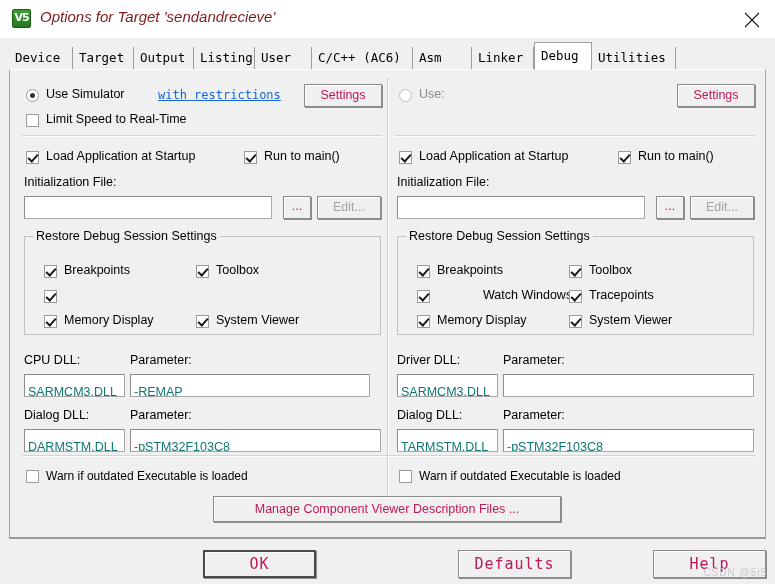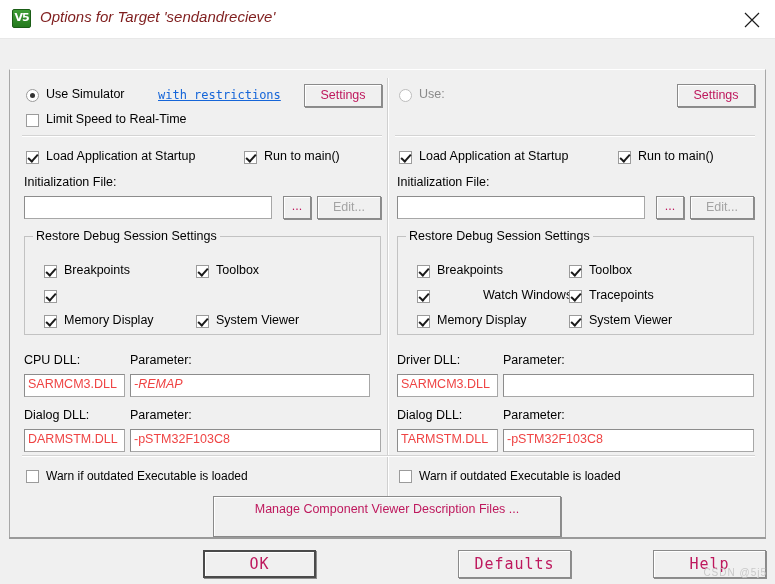"Device" div { html: none -> <div> <div>Device</div> <div>Target</div> <div>Output</div> <div>Listing</div> <div>User</div> <div>C/C++ (AC6)</div> <div>Asm</div> <div>Linker</div> <div>Debug</div> <div>Utilities</div> </div> }
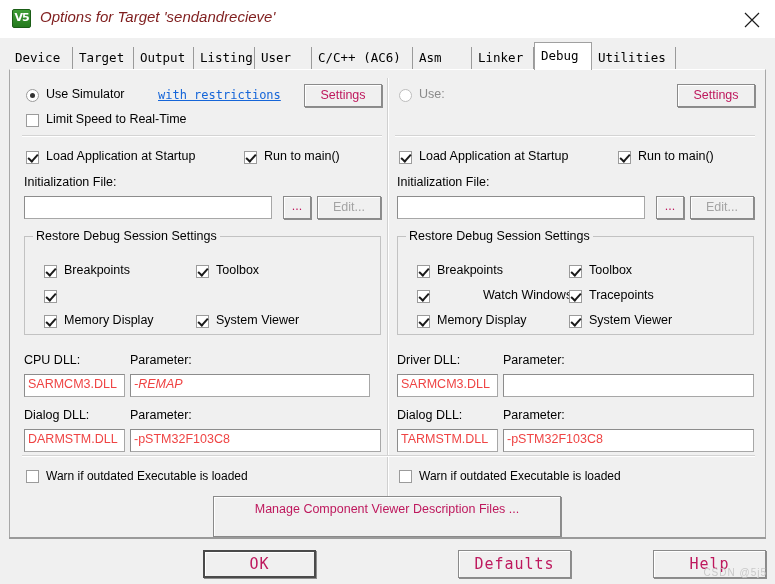"SARMCM3.DLL" .tbox { color: #ef4444 -> #0f766e; padding: 0 3px -> 8px 3px }
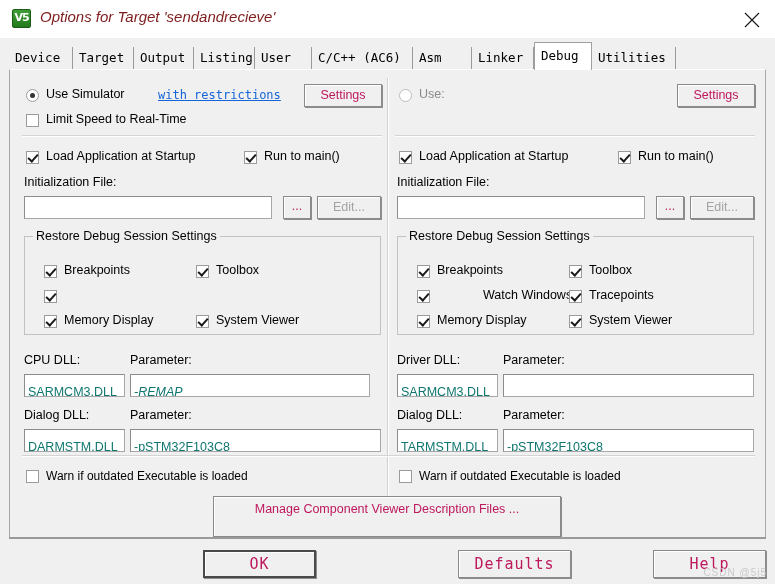"-REMAP" div.tbox { font-style: italic -> none }
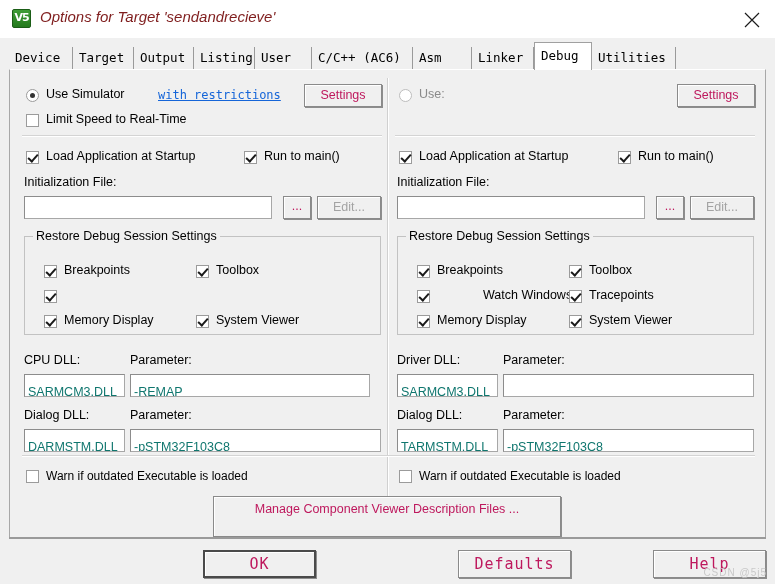"Manage Component Viewer Description" div.btn { height: 41px -> 26px }
